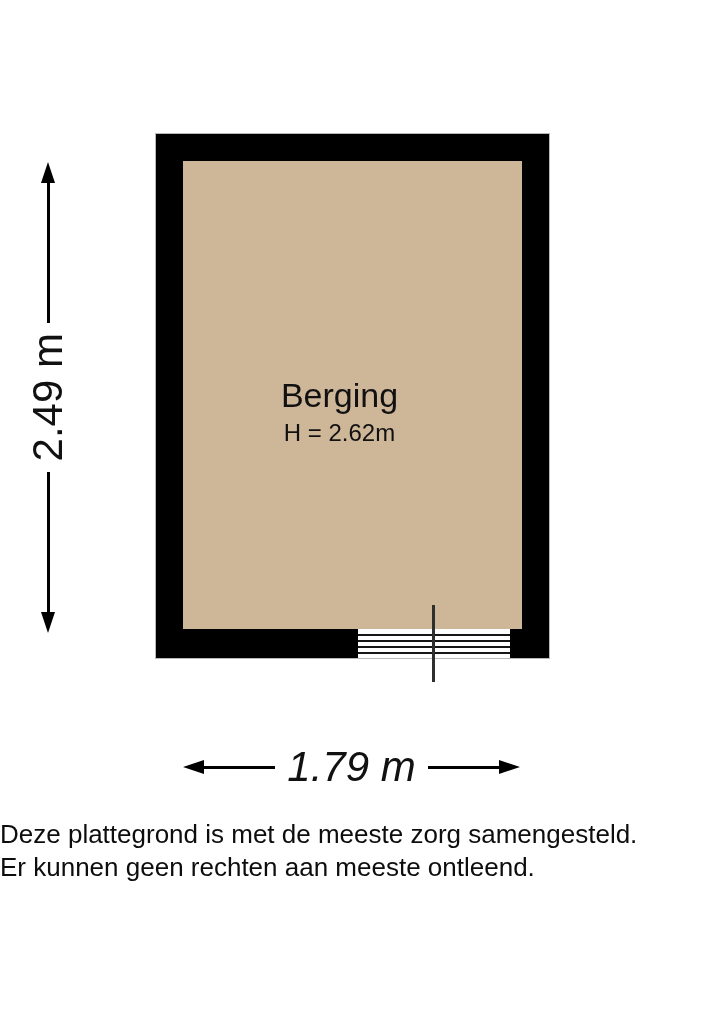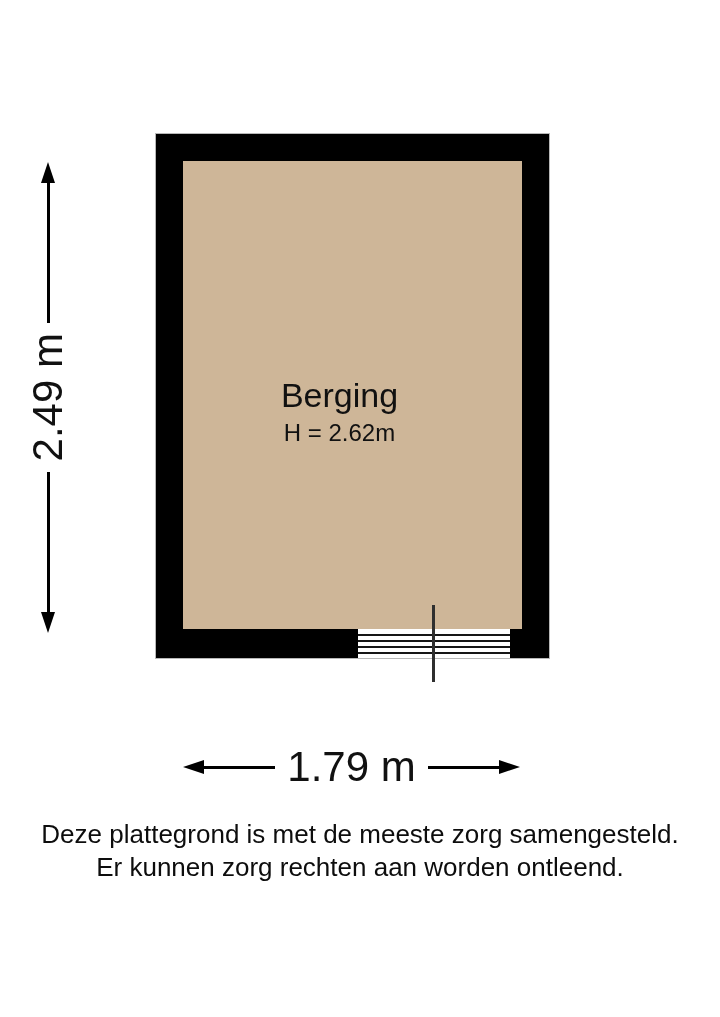"1.79 m" .hdim { font-style: none -> italic }
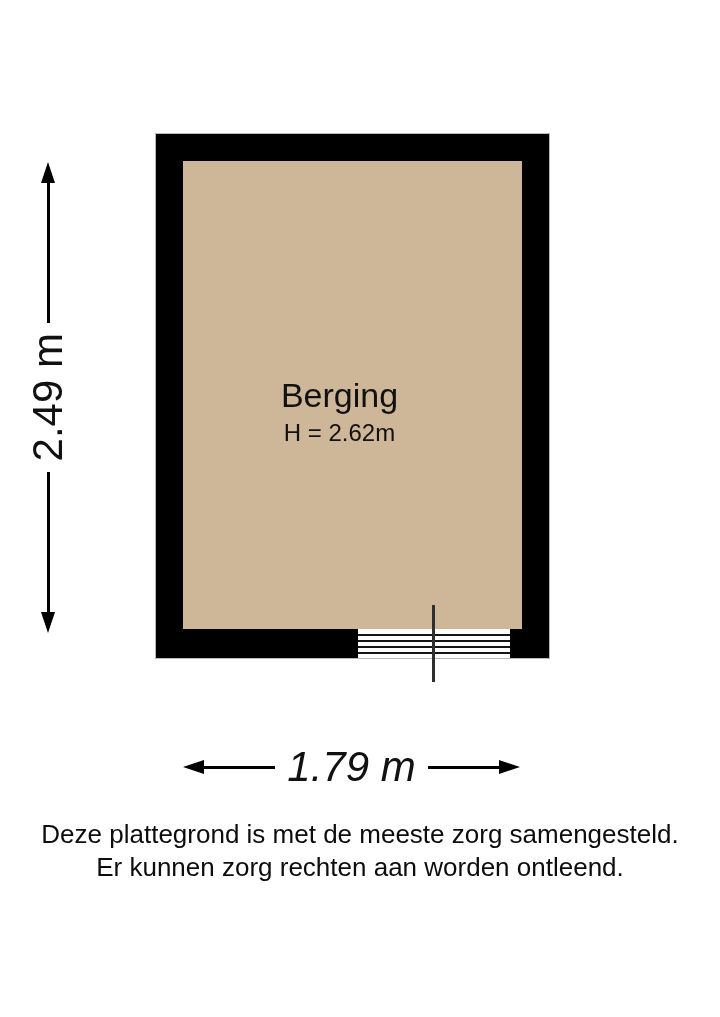"Deze plattegrond is met de" .disclaimer { text-align: center -> left }
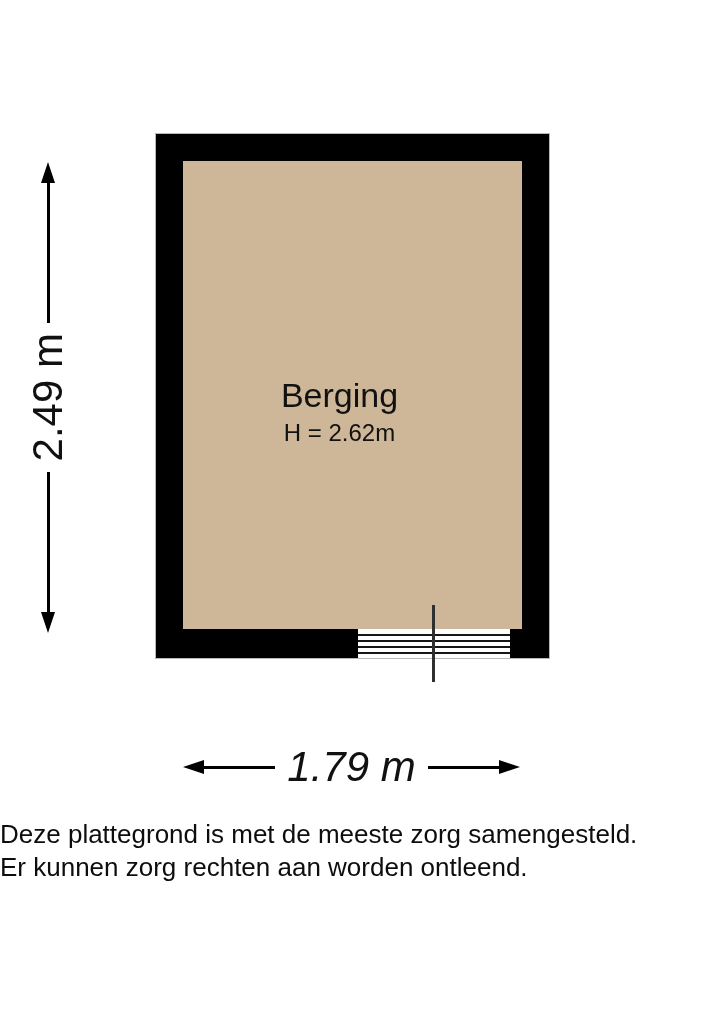"Er kunnen zorg rechten aan" div { text: zorg rechten aan worden -> geen rechten aan meeste }
